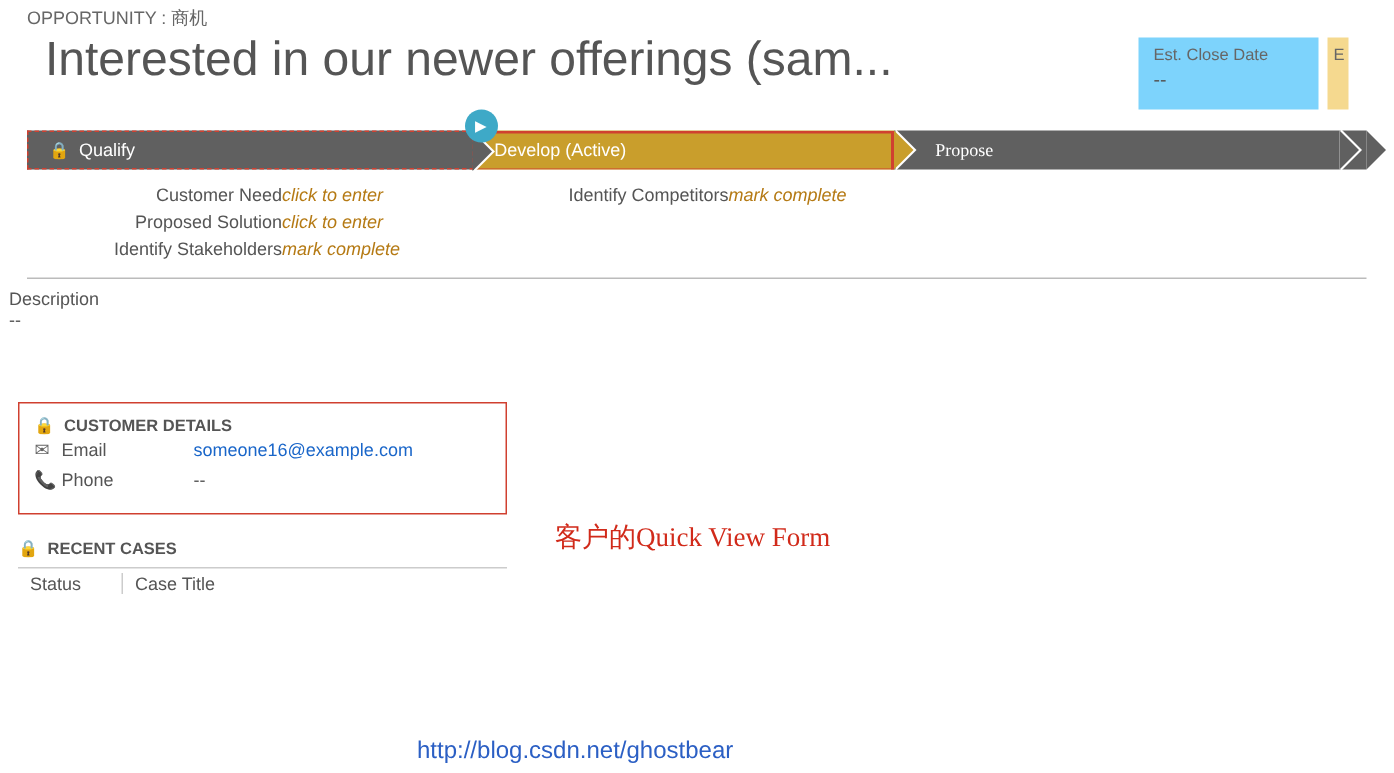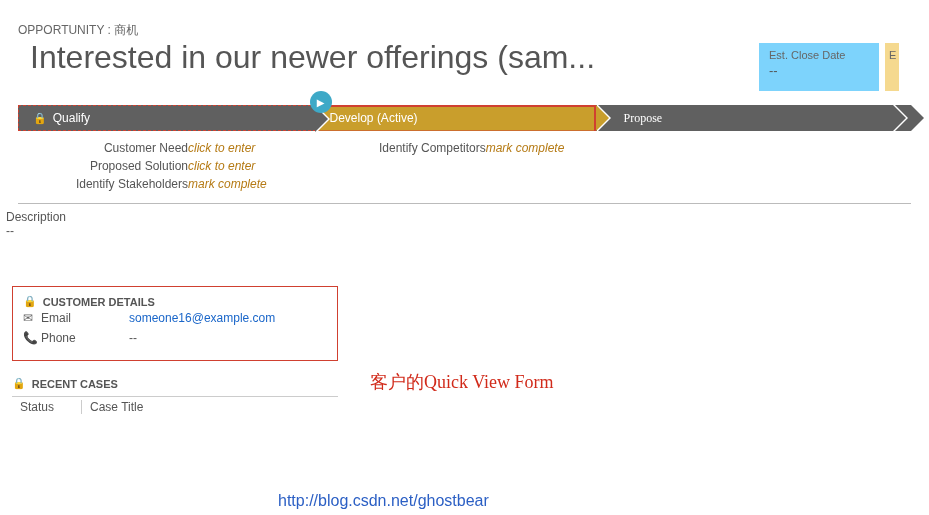"OPPORTUNITY : 商机" .header-row { padding: 22px 18px 0 18px -> 4px 18px 0 18px }
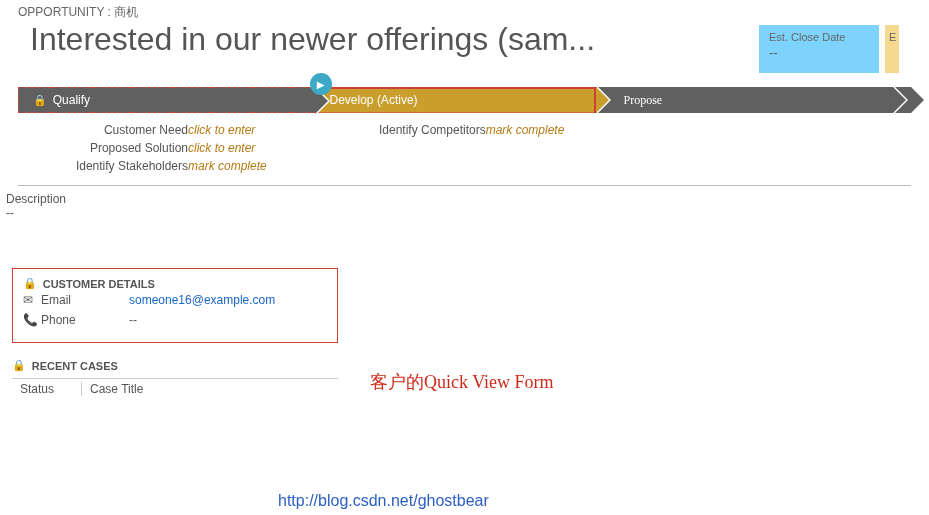"客户的Quick View Form" .annotation { top: 370px -> 346px }
